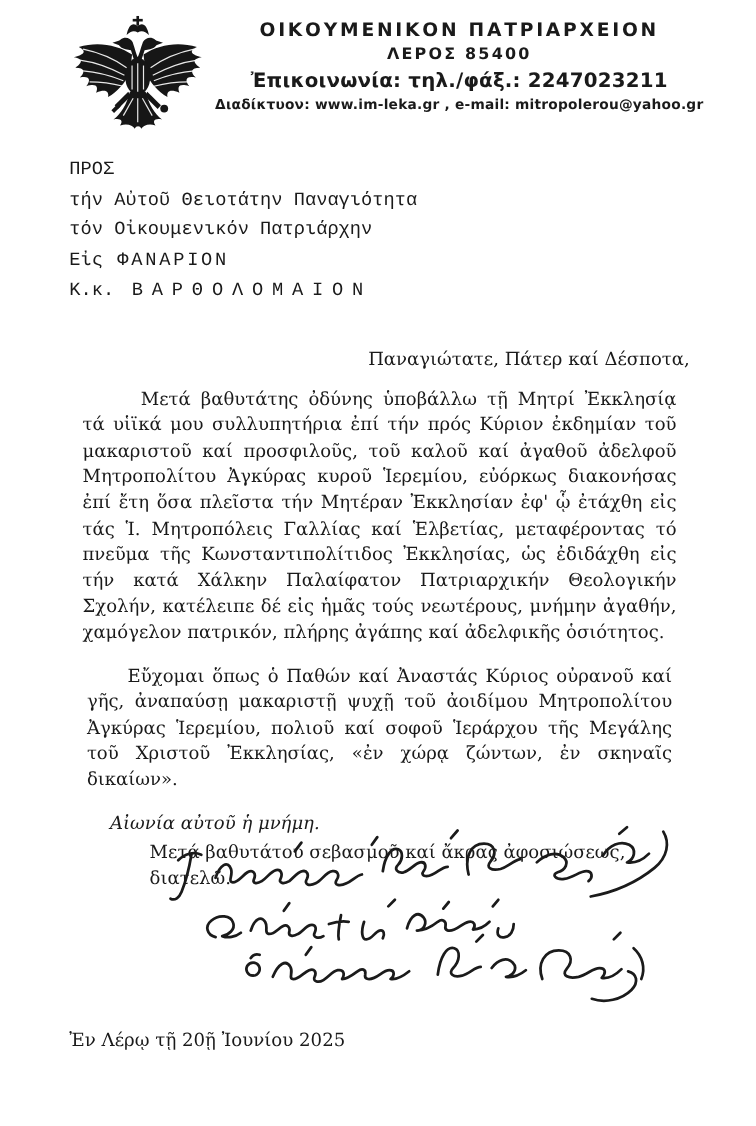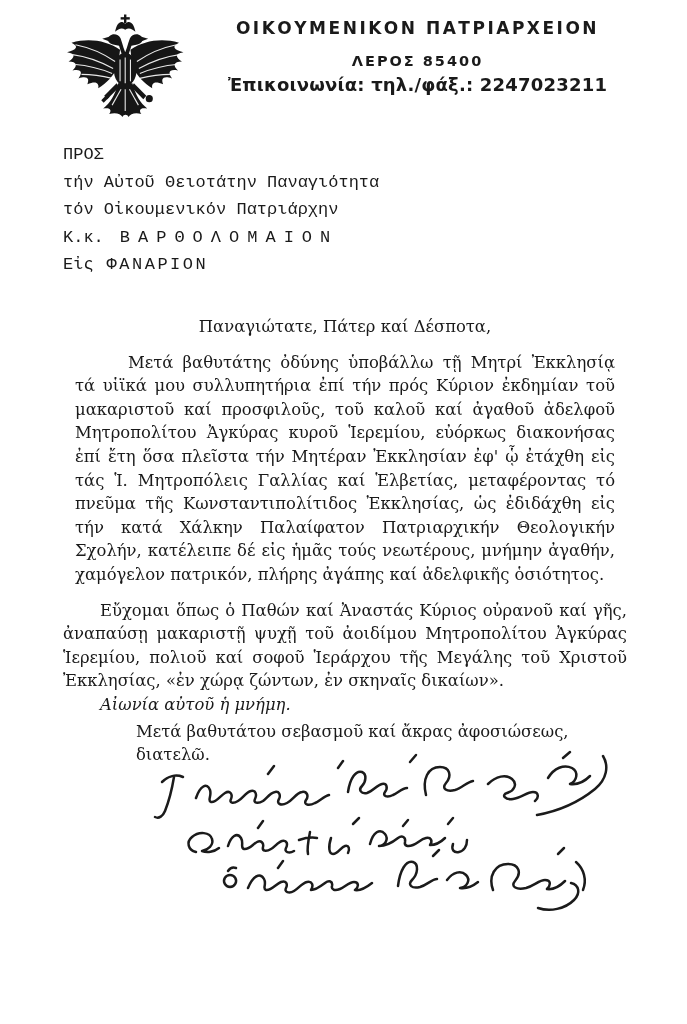"ΛΕΡΟΣ 85400" .lh-loc { margin-top: 15px -> 4px }
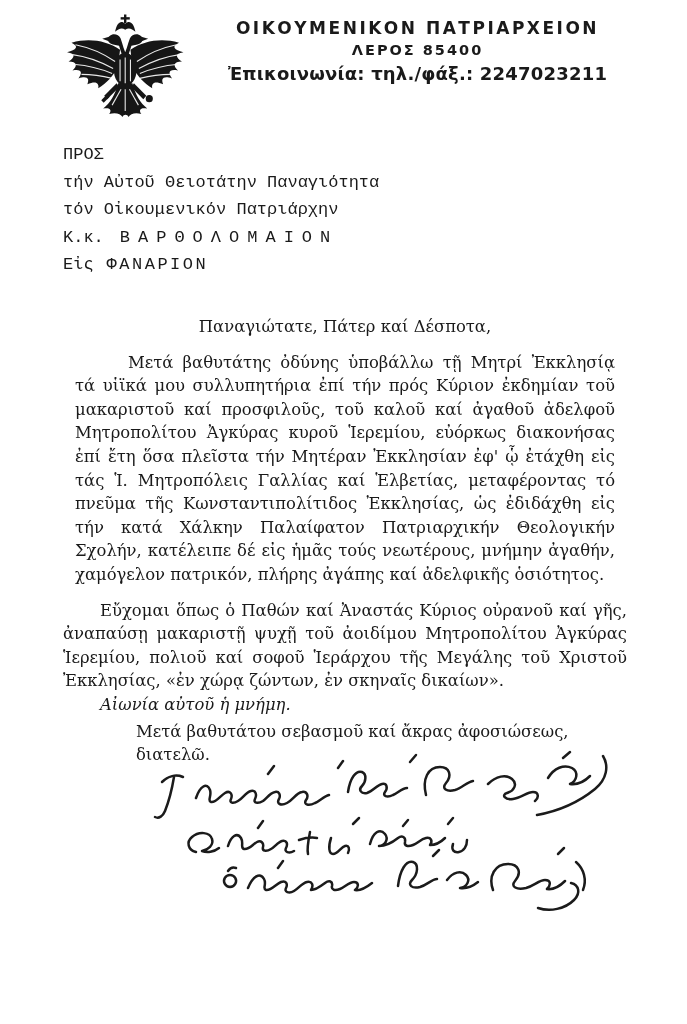"Διαδίκτυον: www.im-leka.gr , e-mail:" div.lh-web { html: none -> <div>Διαδίκτυον: www.im-leka.gr , e-mail: mitropolerou@yahoo.gr</div> }
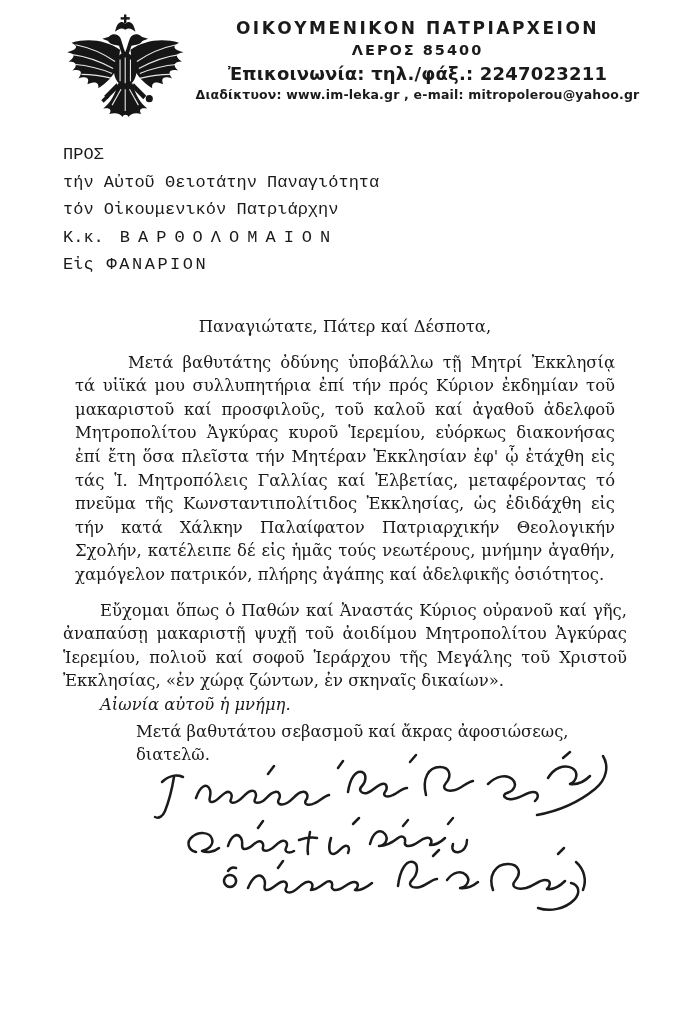"Κ.κ. ΒΑΡΘΟΛΟΜΑΙΟΝ" div { order: before "Εἰς ΦΑΝΑΡΙΟΝ" -> after "Εἰς ΦΑΝΑΡΙΟΝ" }
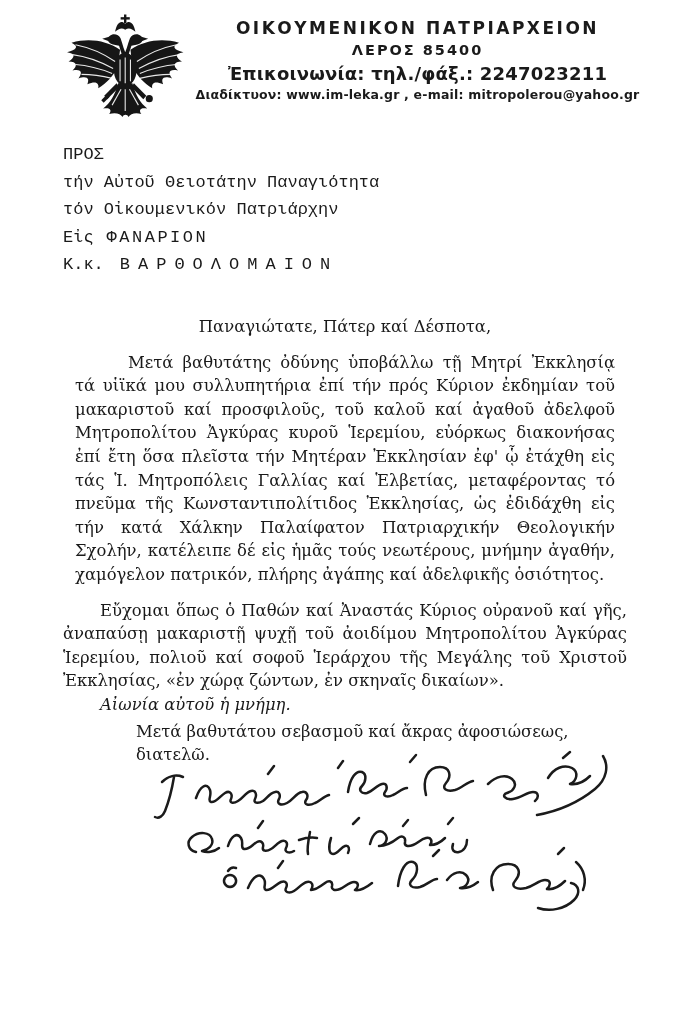"Παναγιώτατε, Πάτερ καί Δέσποτα," .salutation { text-align: center -> right }
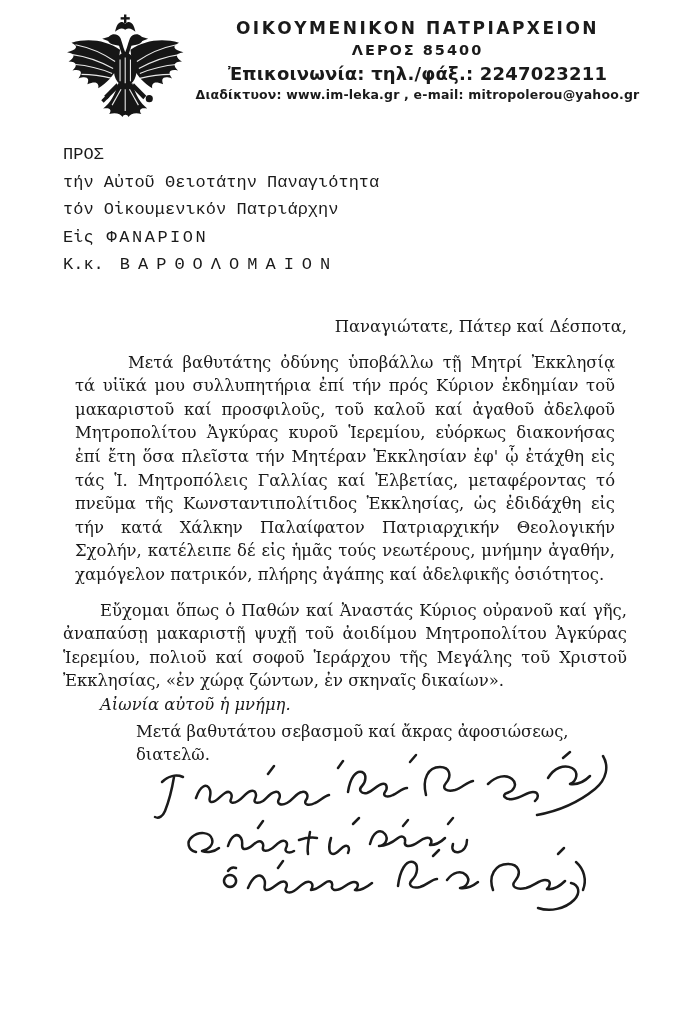"Εὔχομαι ὅπως ὁ Παθών καί" .para-2 { margin: 0 -> 16px }
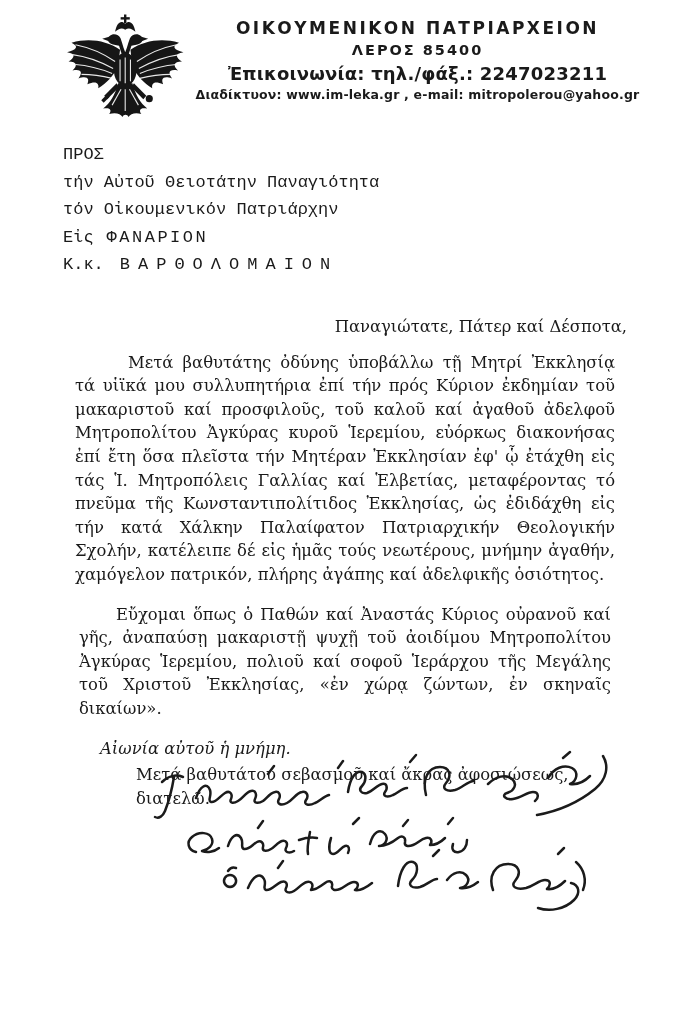"Ἐν Λέρῳ τῇ 20ῇ Ἰουνίου" div.date-line { html: none -> <div>Ἐν Λέρῳ τῇ 20ῇ Ἰουνίου 2025</div> }
